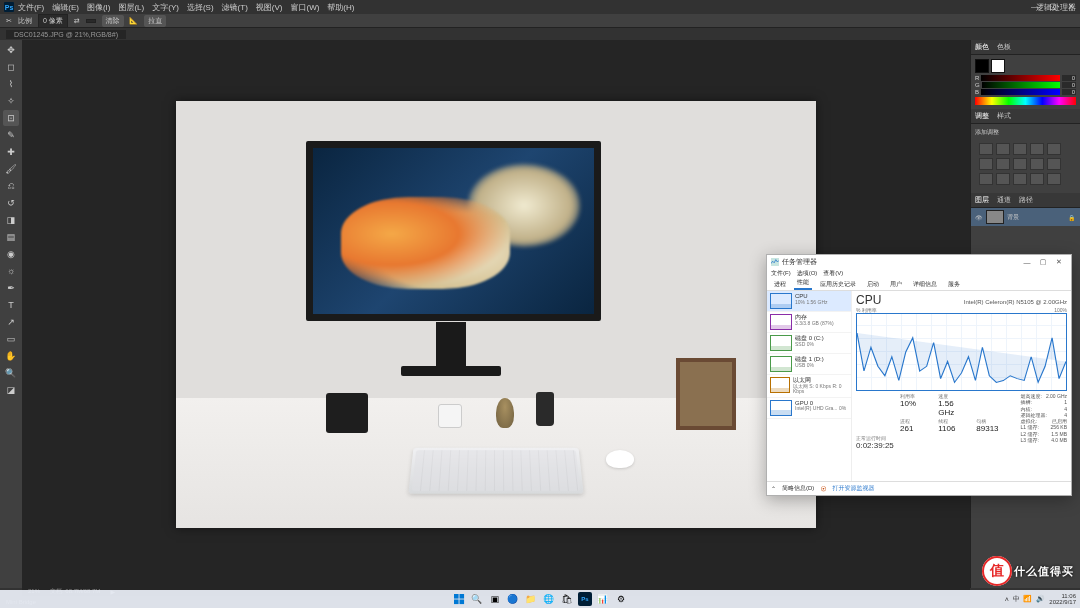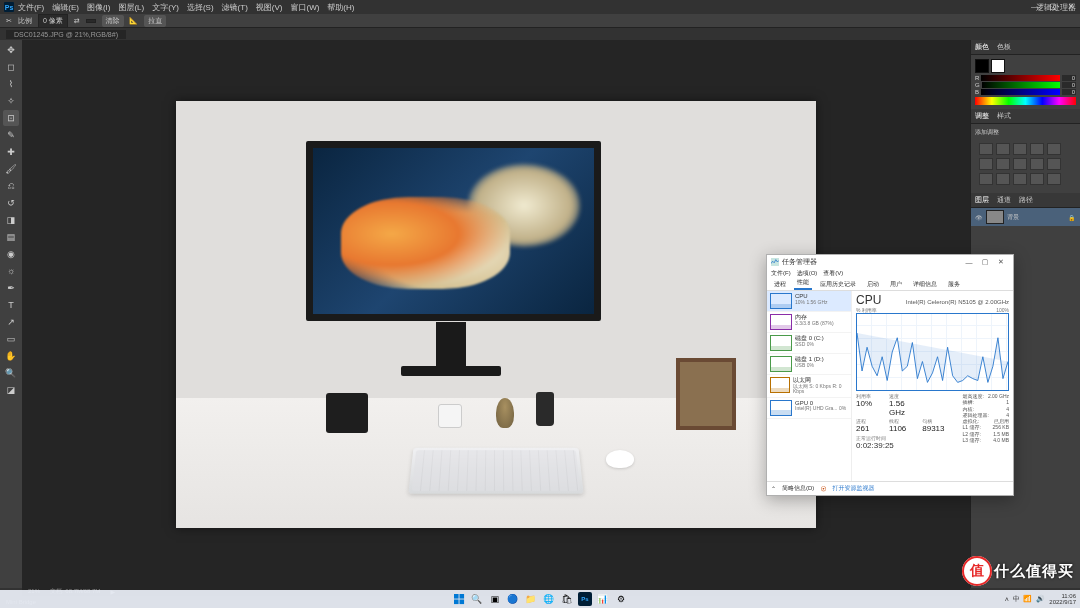"CPU" .taskmgr { width: 248px -> 306px }
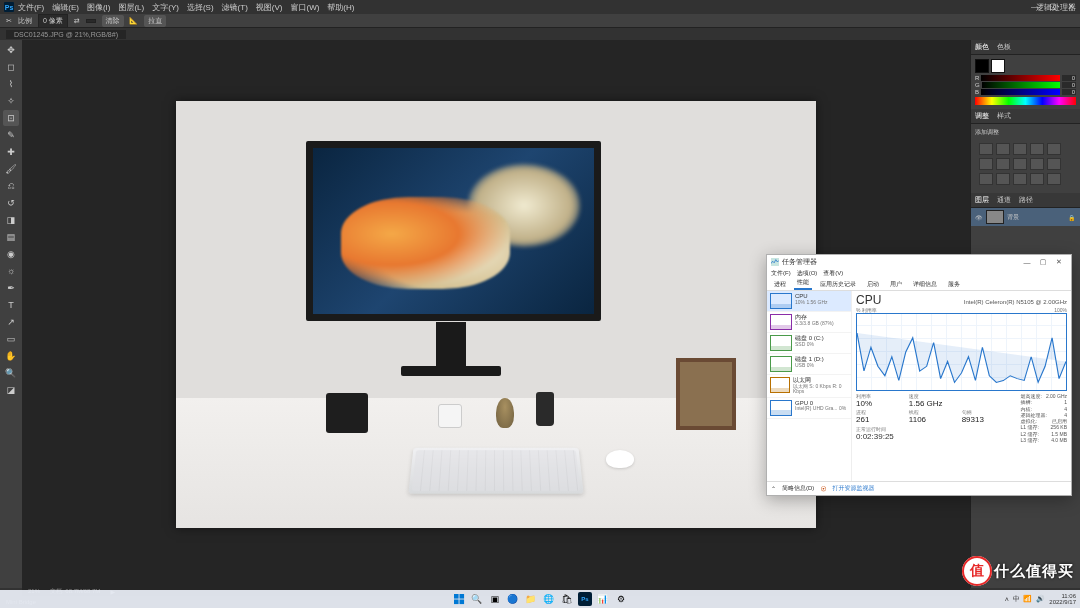"10%" .tm-stats { margin-left: none -> 44px }
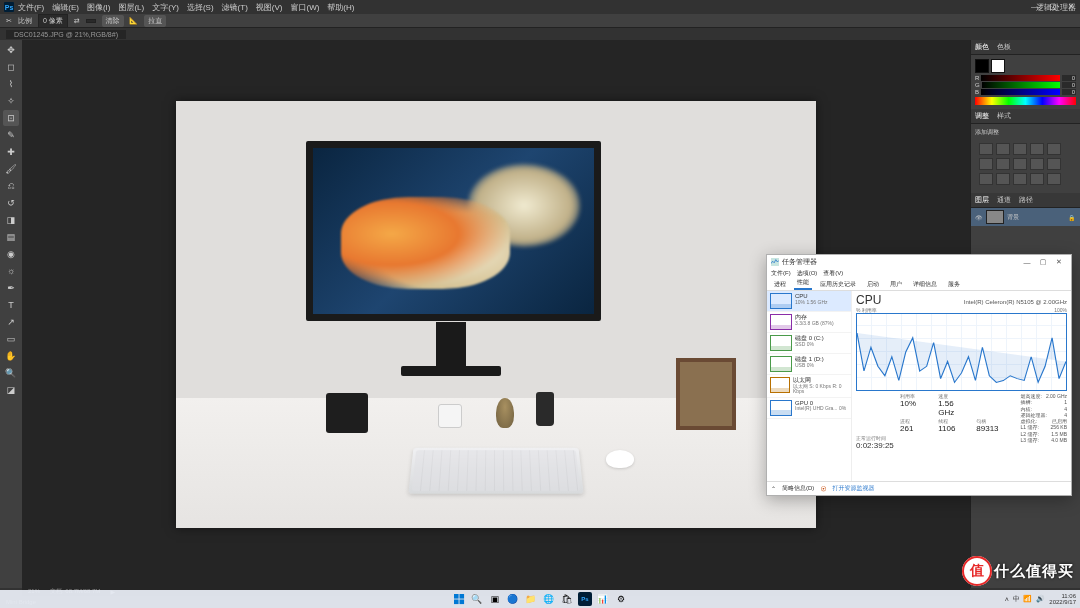"什么值得买" .watermark .txt { font-size: 15px -> 11px }
